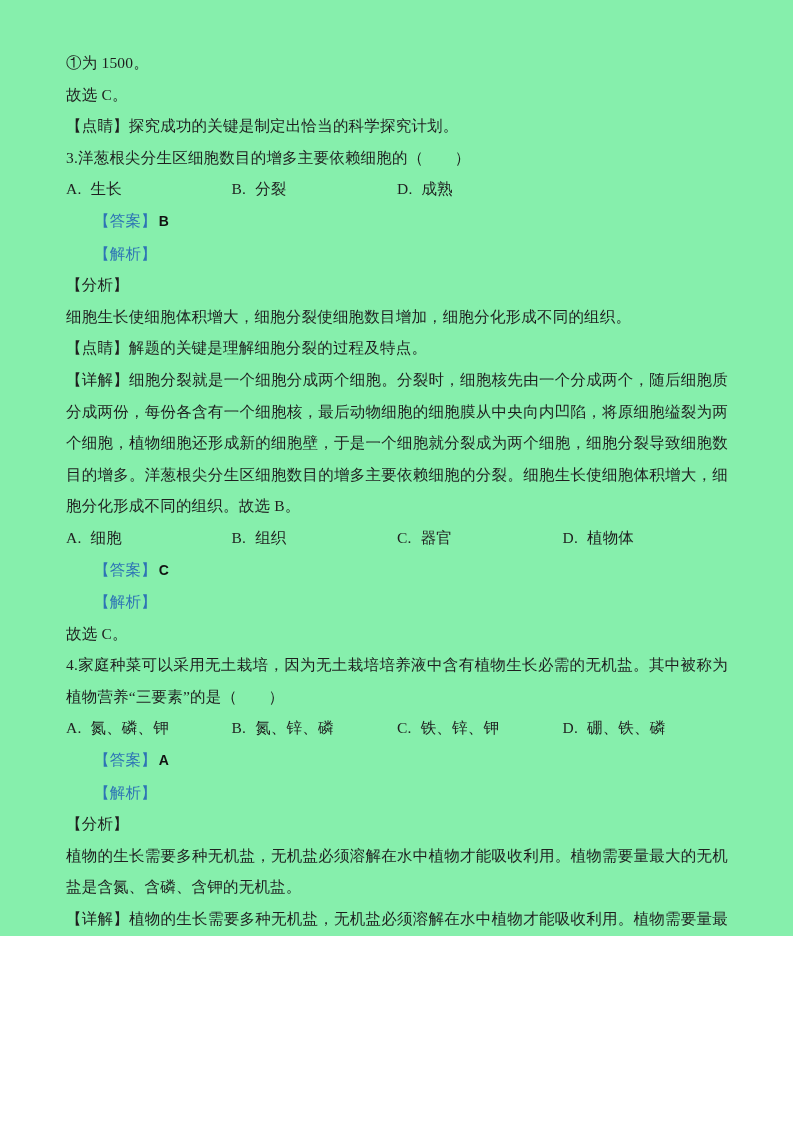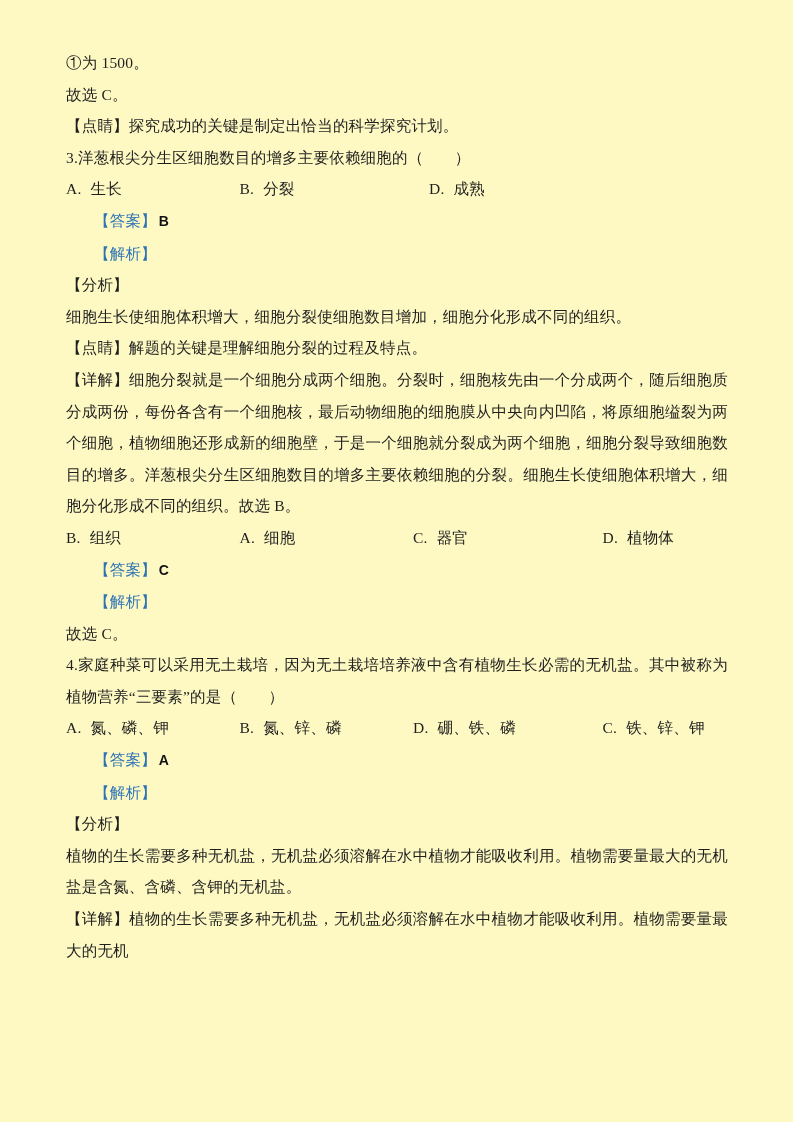"①为 1500。" .page { background: #fef9c3 -> #86efac; height: 1122px -> 936px }
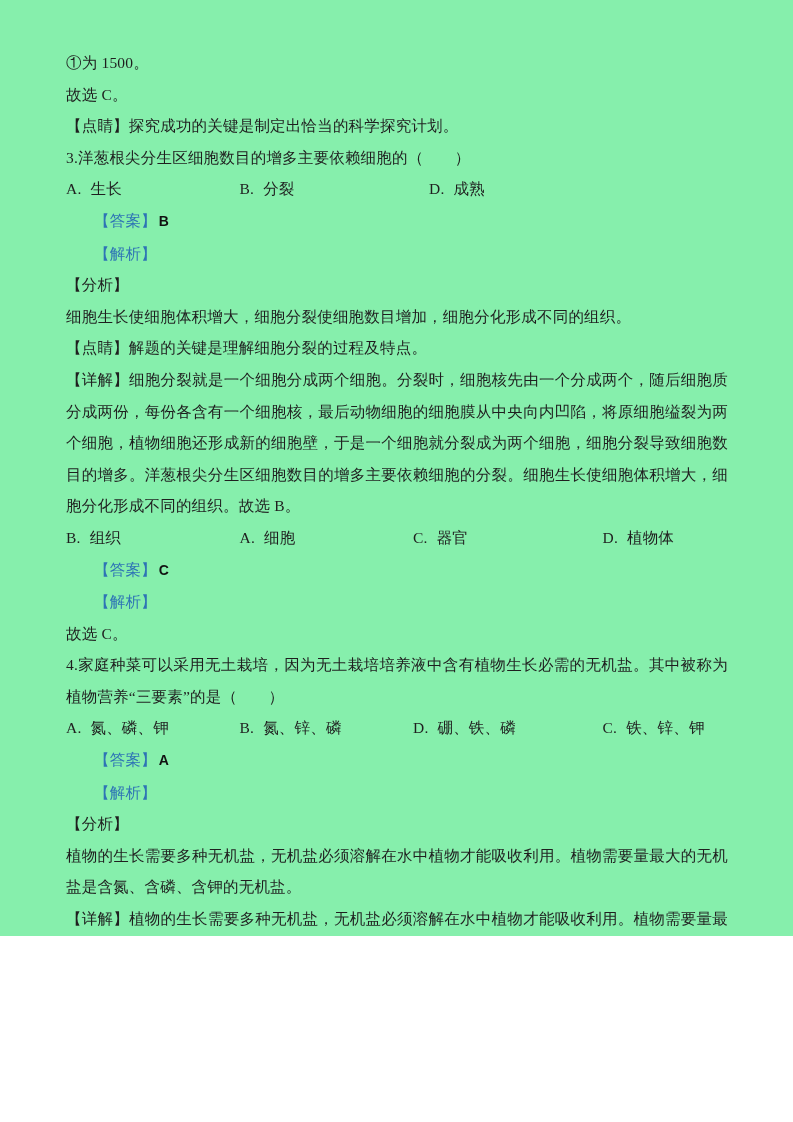"A. 生长" .options { gap: 8px -> none }
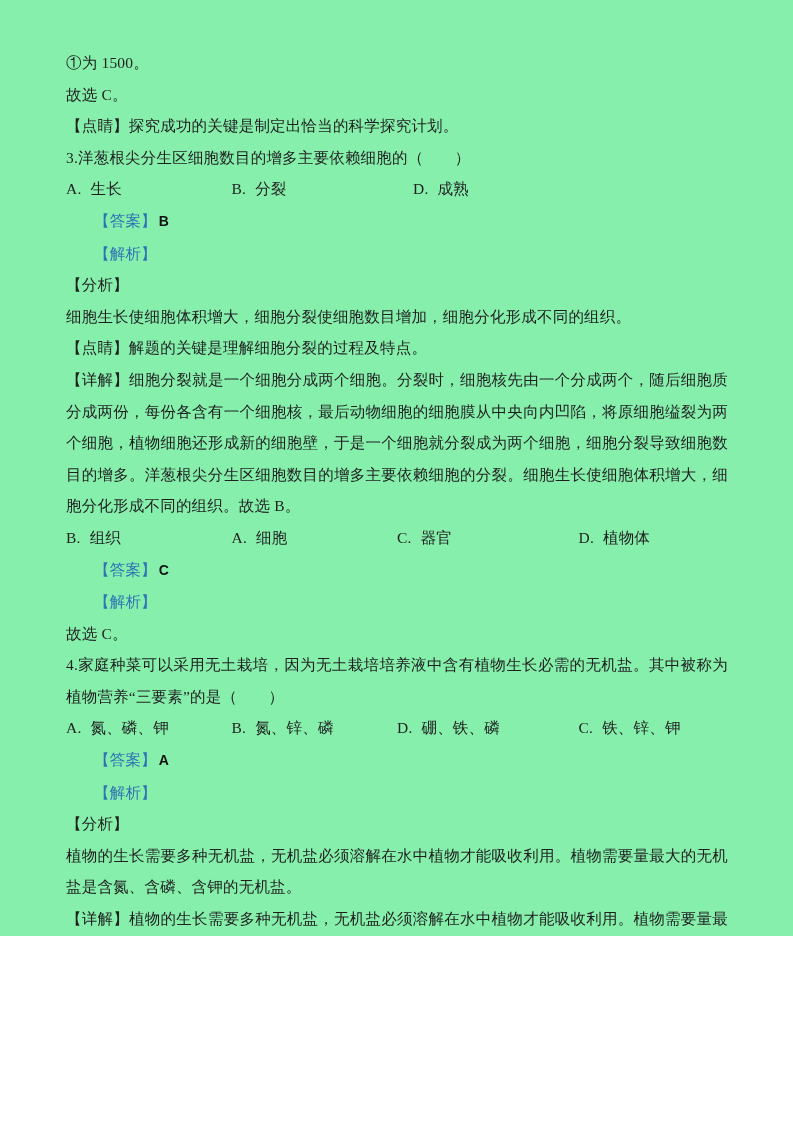"D. 成熟" .opt:last-child { margin-left: 16px -> none }
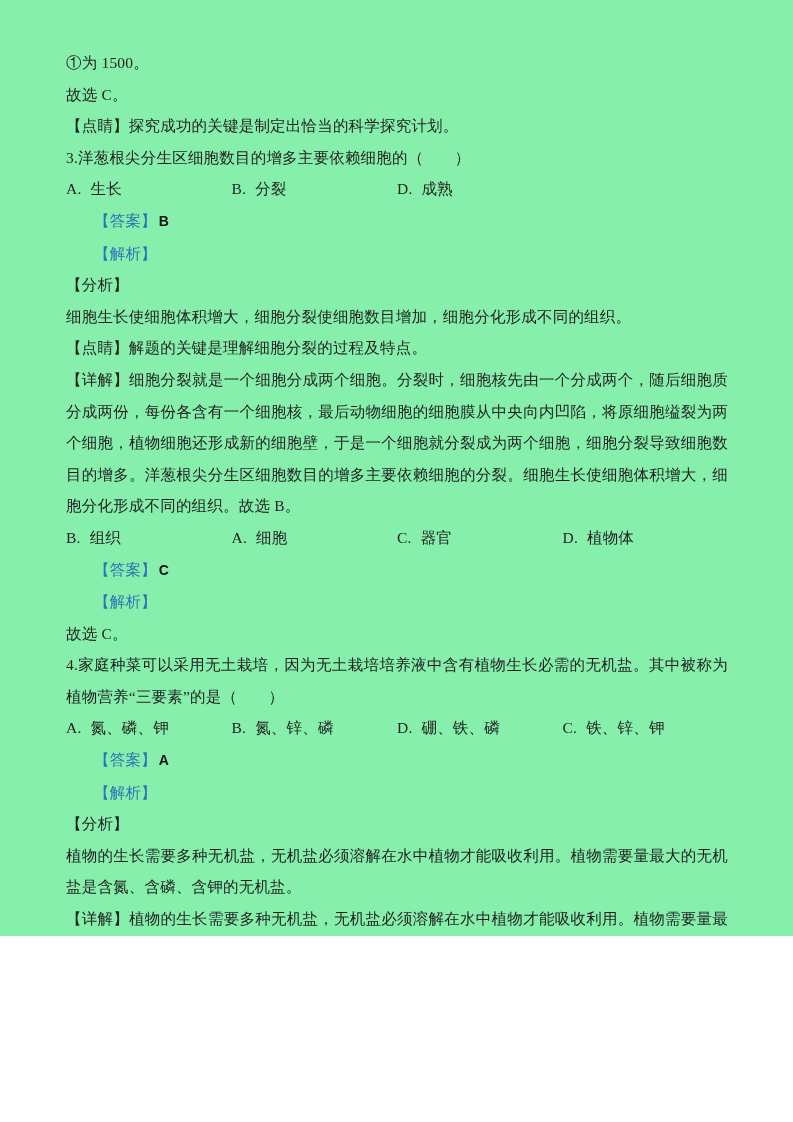"B. 组织" span.opt { order: before "A. 细胞" -> after "A. 细胞" }
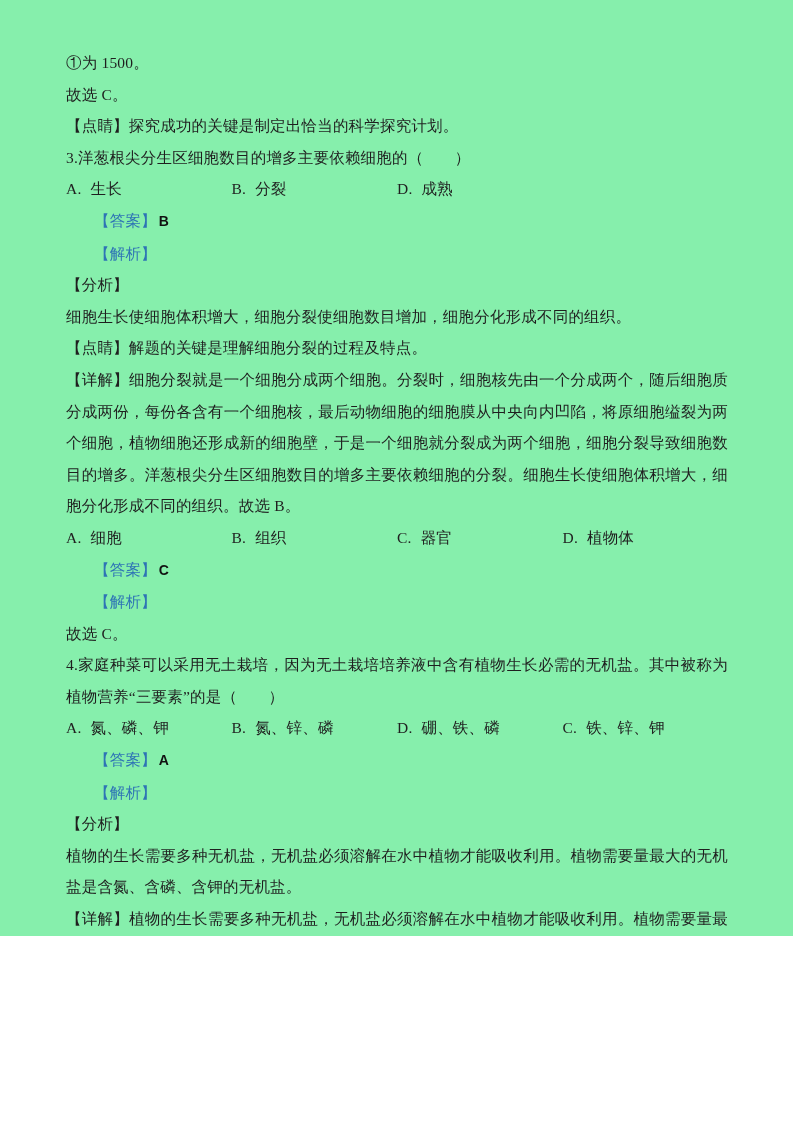"D. 硼、铁、磷" span.opt { order: before "C. 铁、锌、钾" -> after "C. 铁、锌、钾" }
